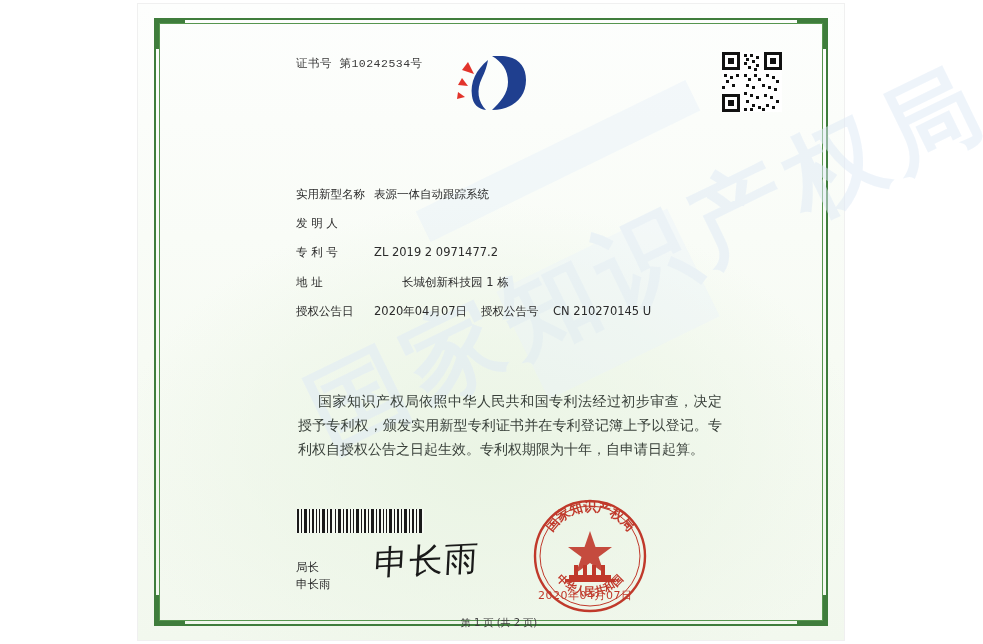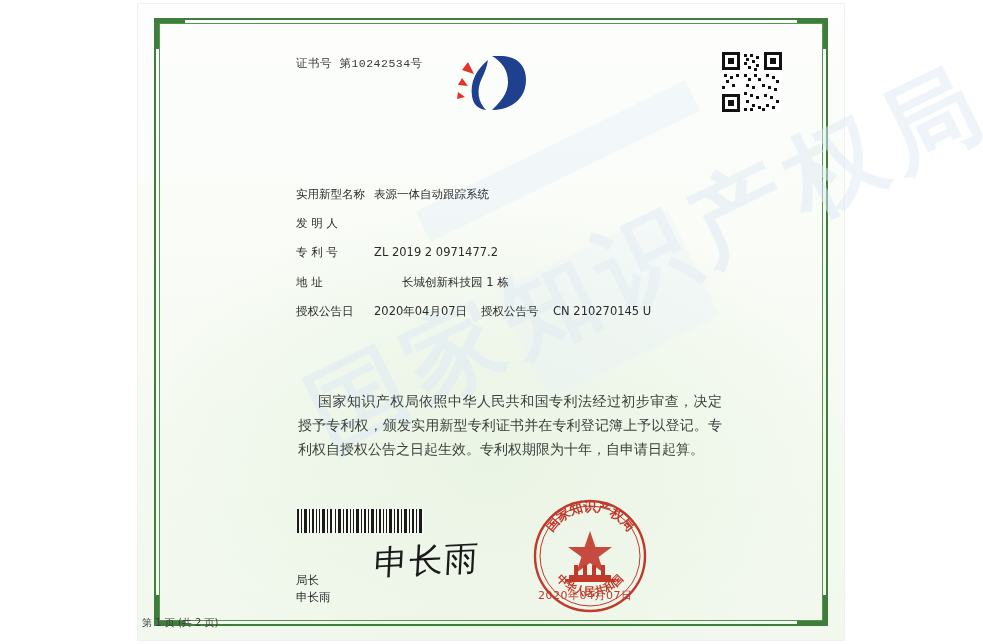"局长" .sign-label { top: 568px -> 555px }
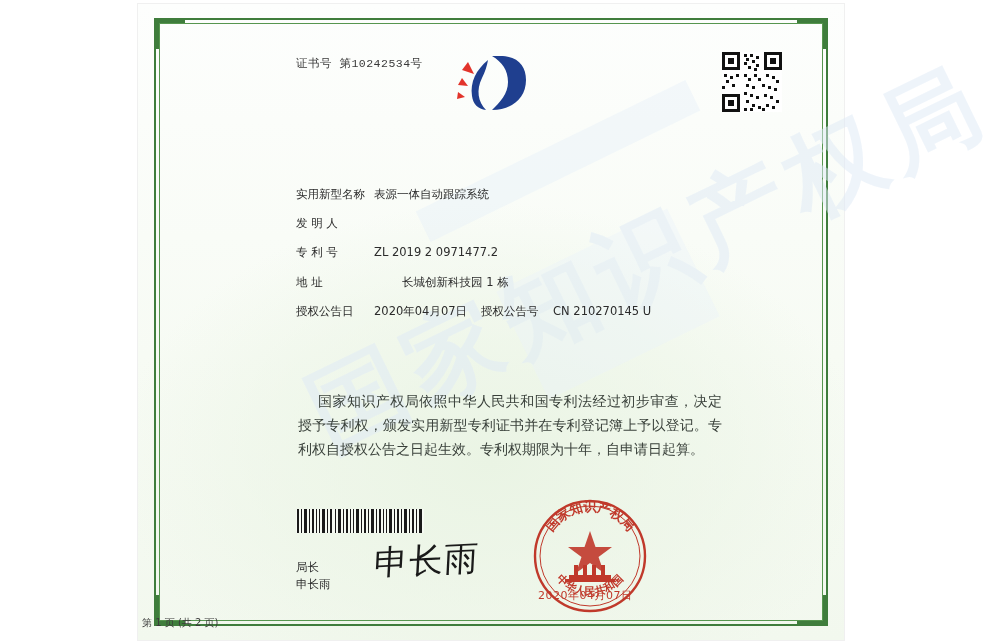"第 1 页 (共 2" .page-foot { left: 4px -> 16px; text-align: left -> center }
